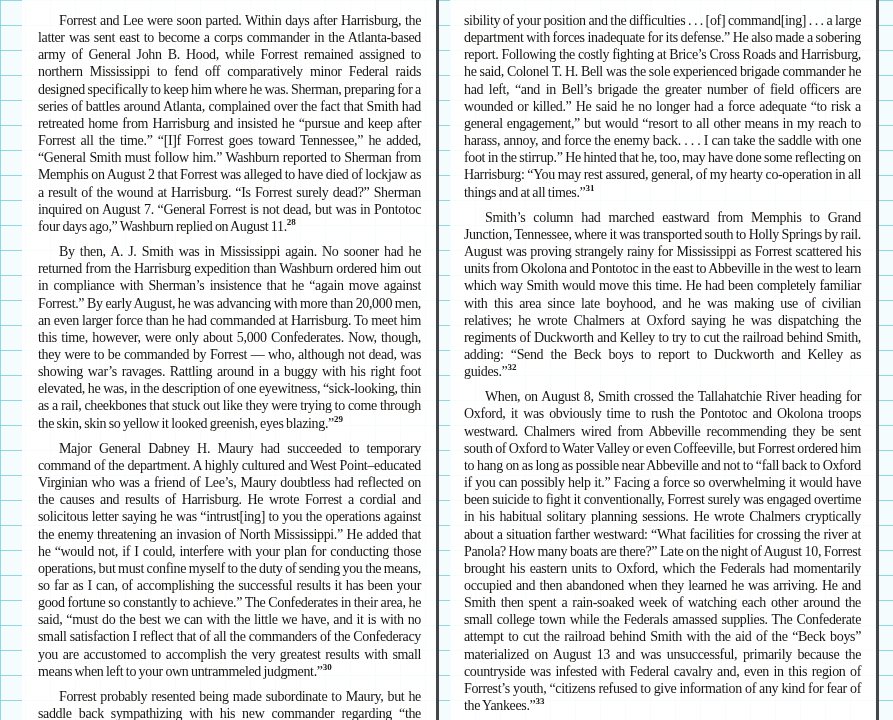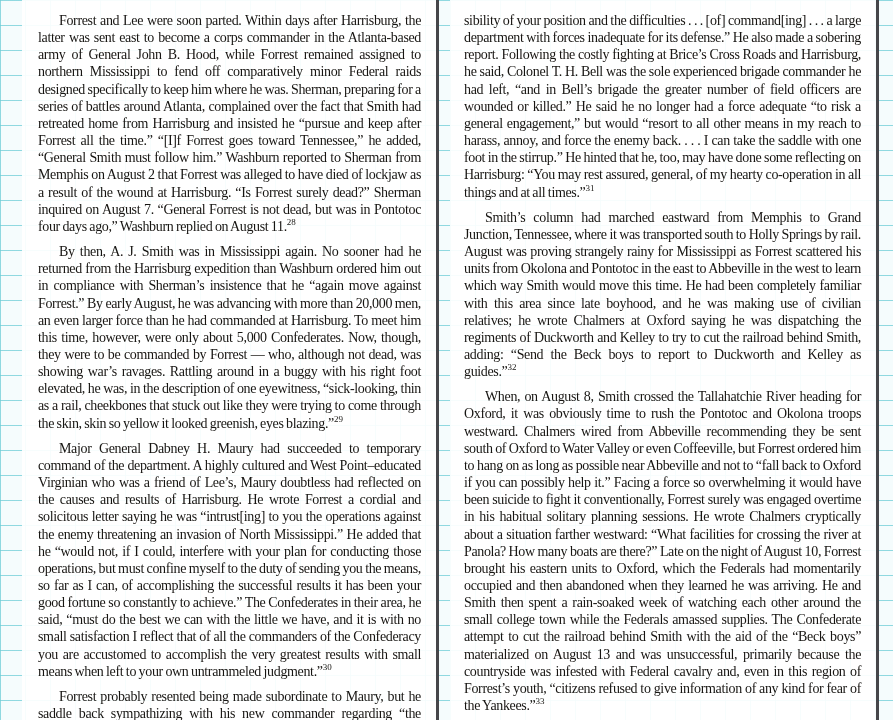"31" p.para sup { font-weight: none -> bold }
